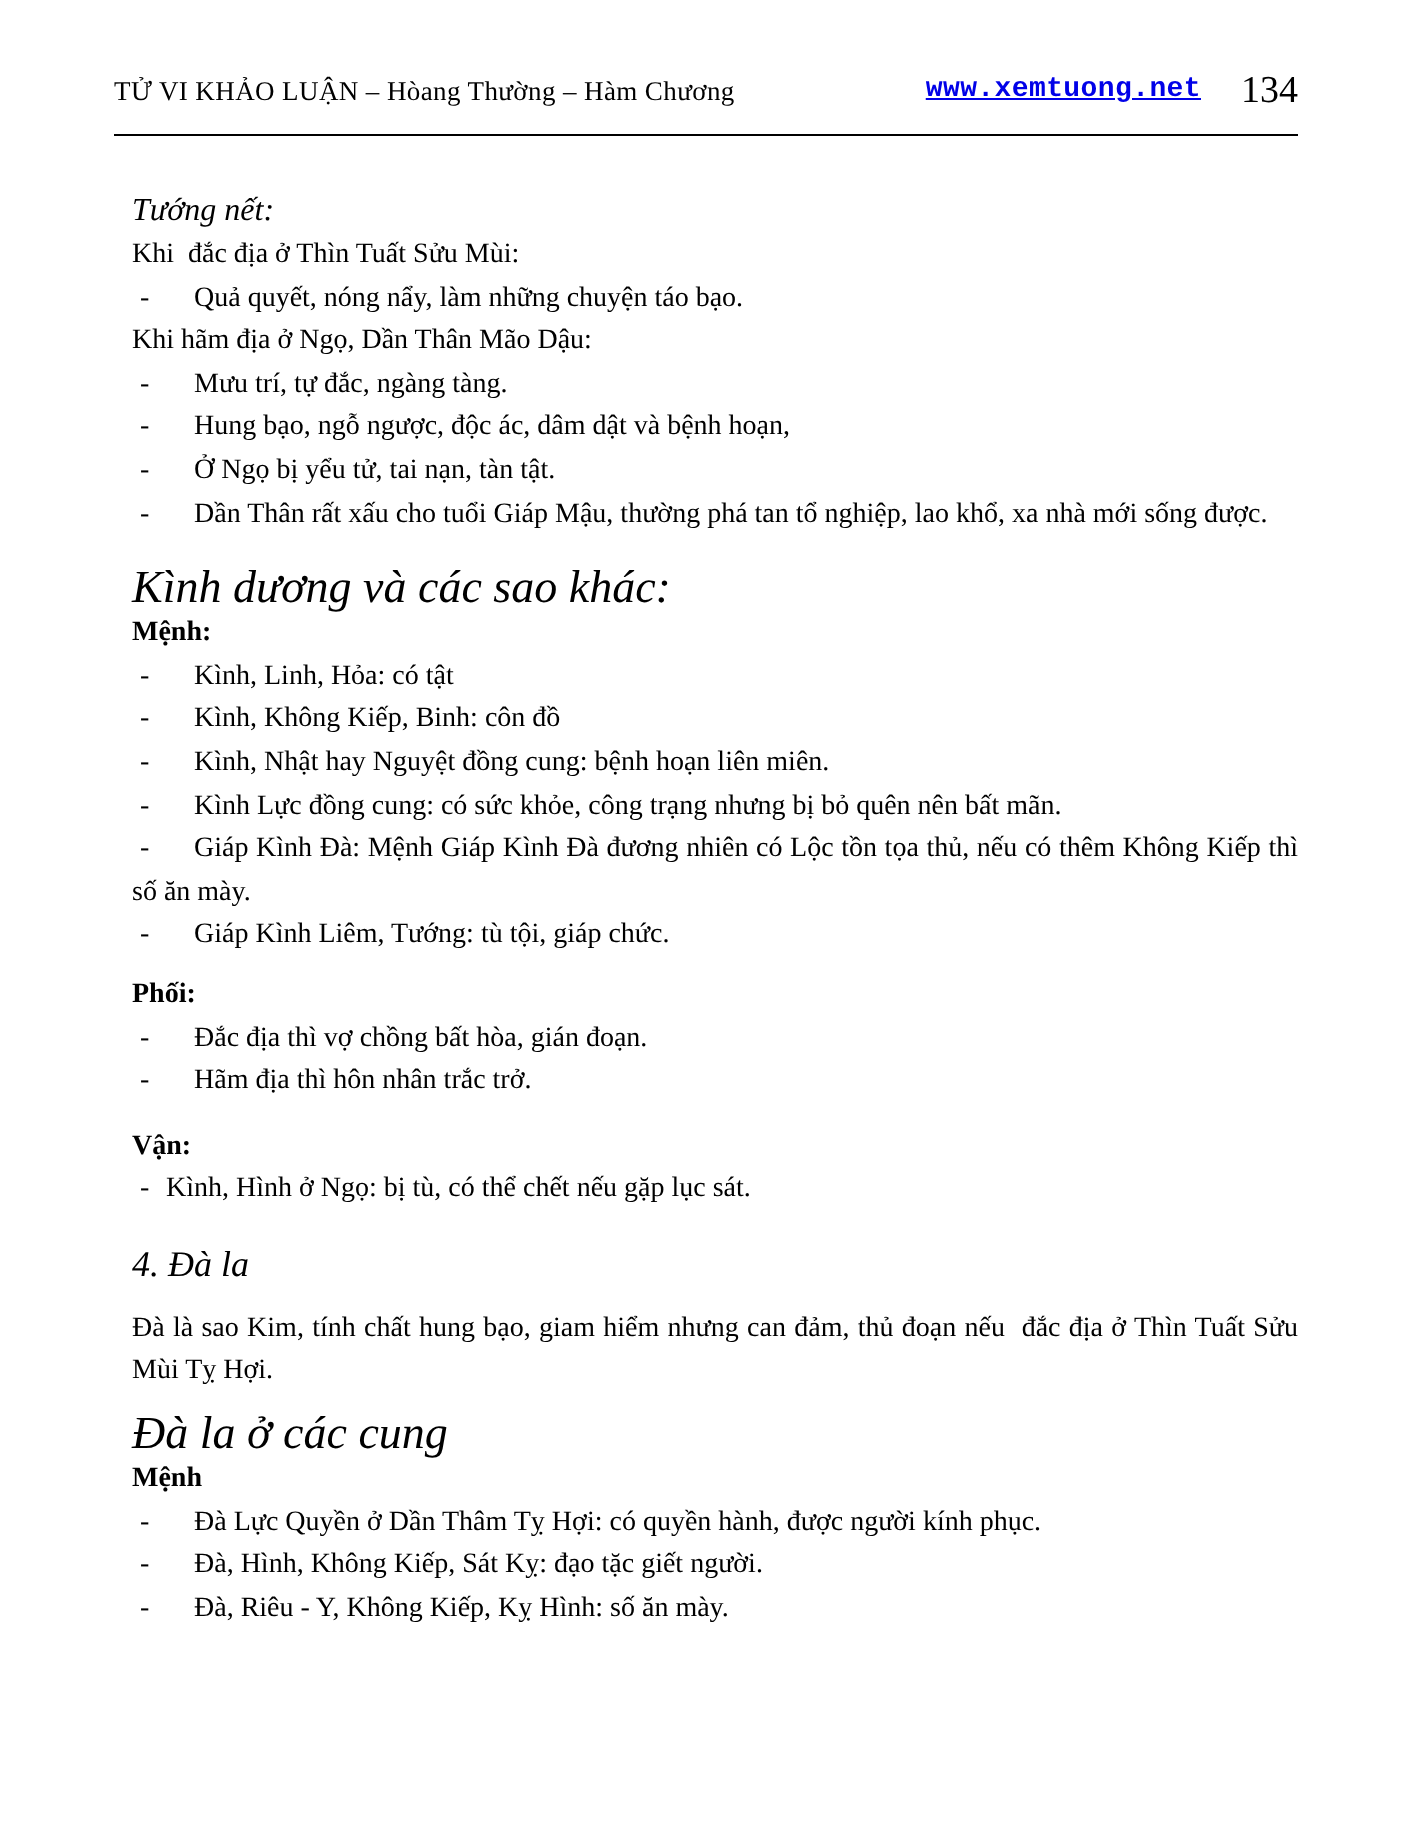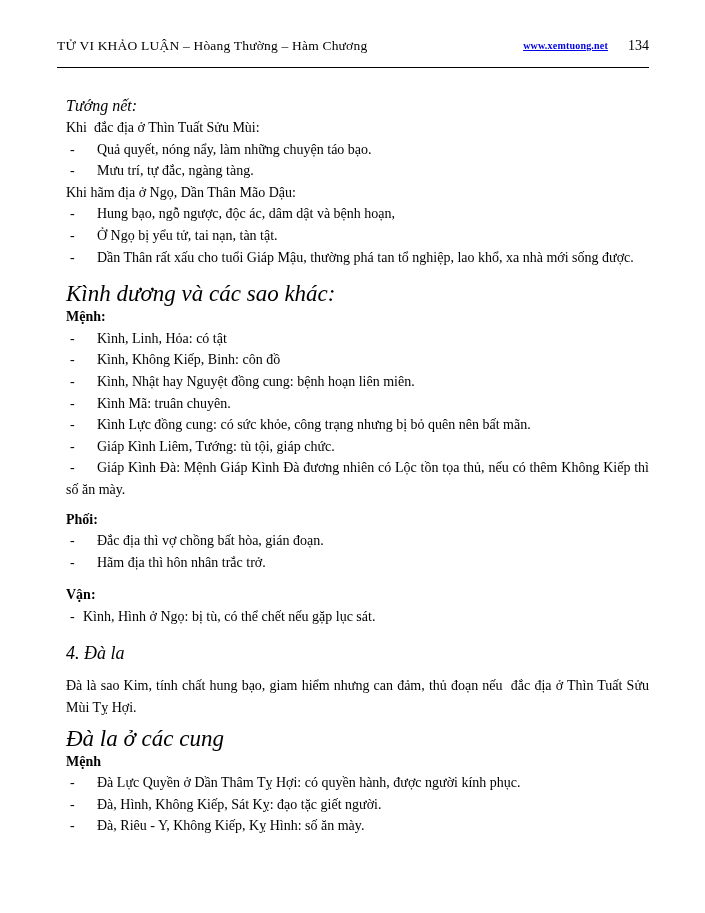"www.xemtuong.net" .site-link { font-family: Liberation Serif, serif -> Liberation Mono, monospace; font-size: 10px -> 14px }
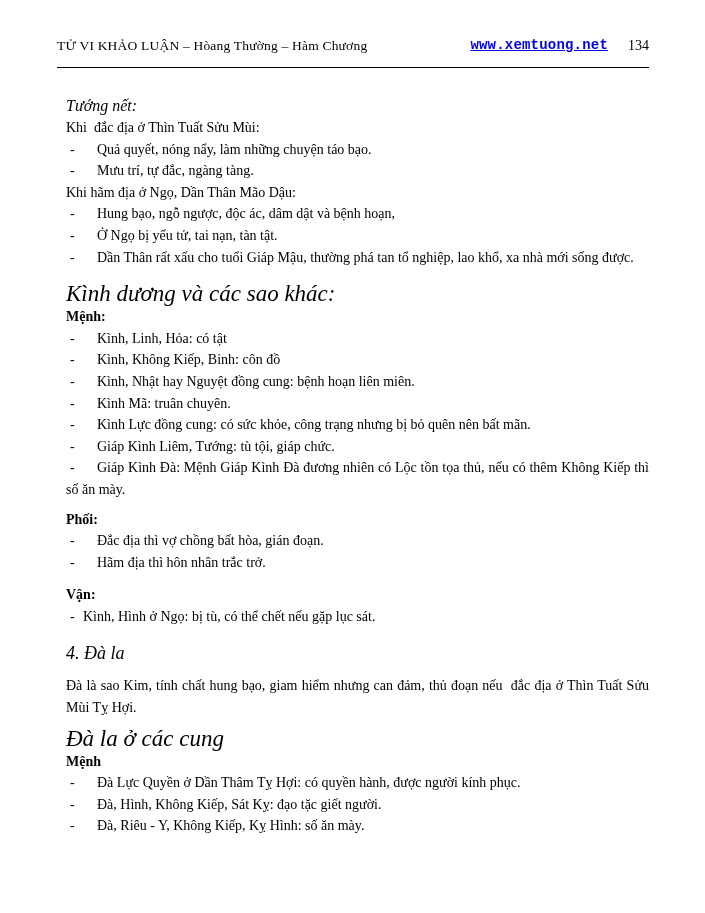"134" .page-number { font-size: 14px -> 19px }
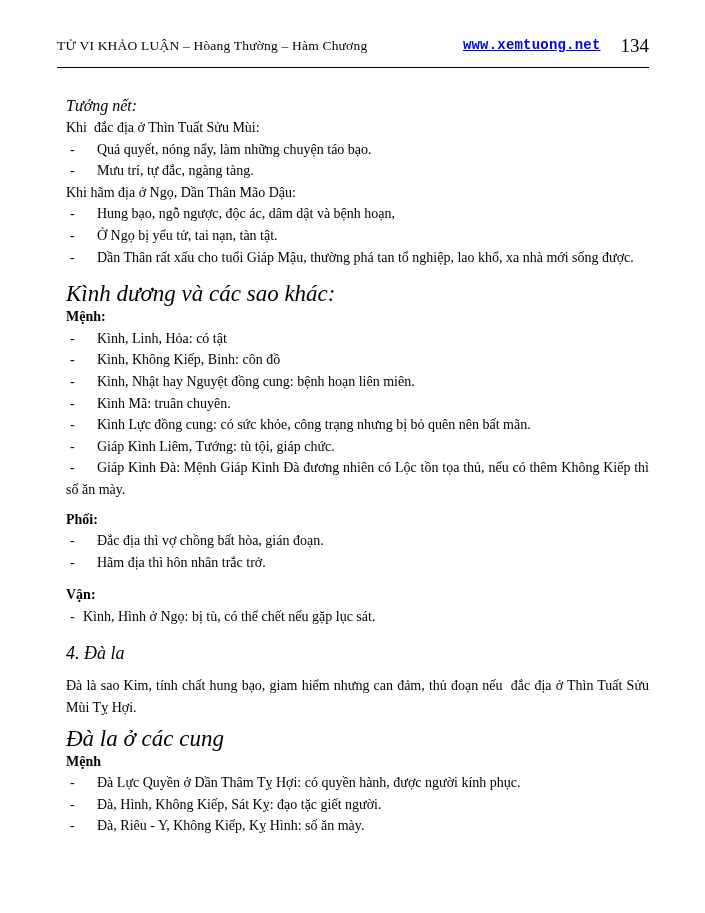"- Mưu trí, tự đắc," p.line { order: before "Khi hãm địa ở Ngọ," -> after "Khi hãm địa ở Ngọ," }
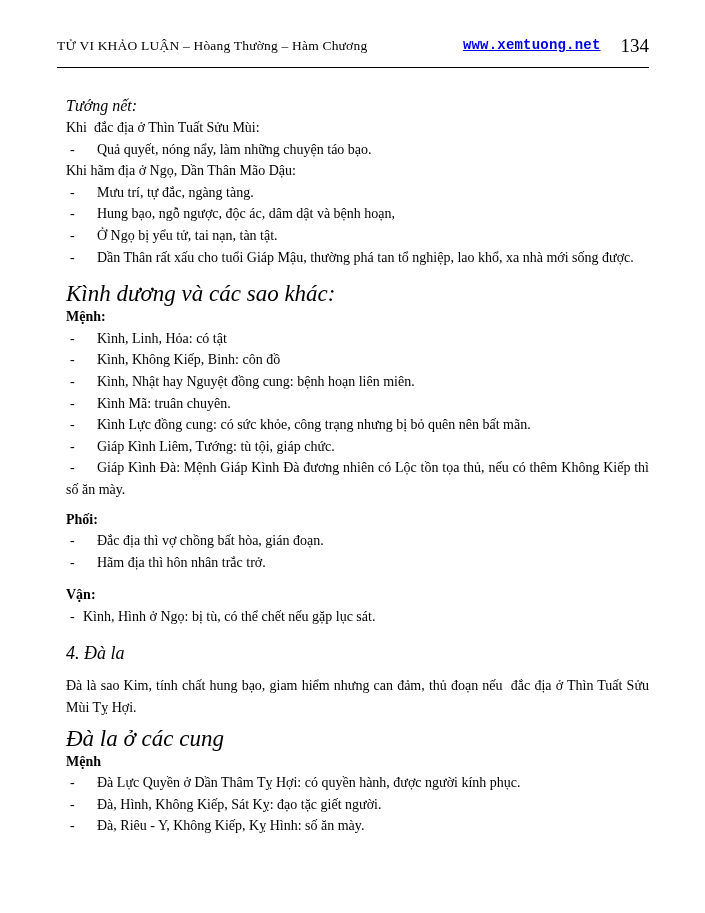"- Kình Mã: truân chuyên." p.line { html: <p><span>-</span><span>Kình Mã: truân chuyên.</span></p> -> none }
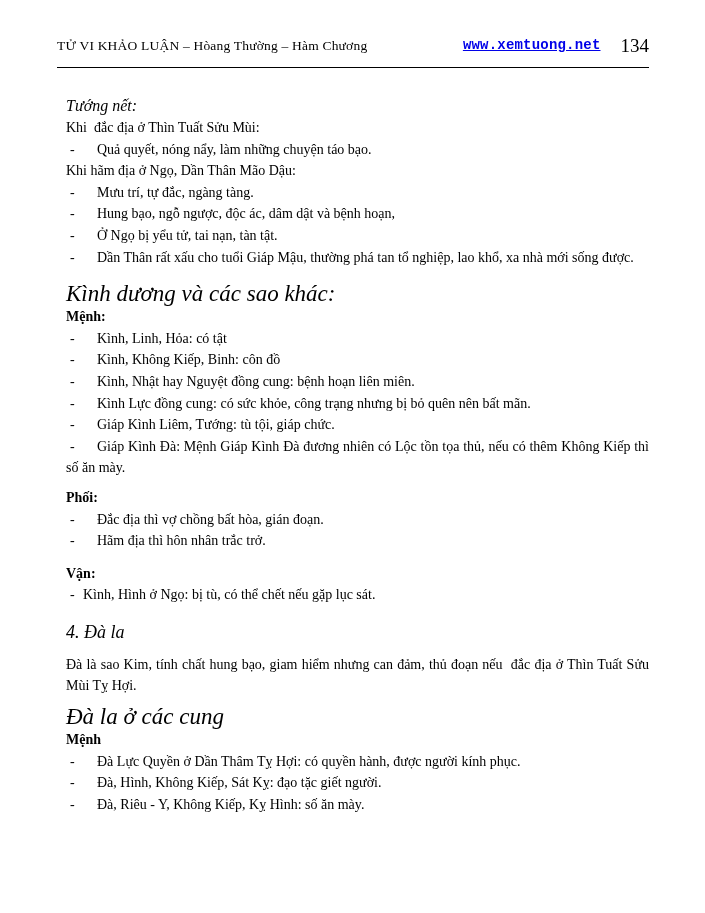"- Giáp Kình Liêm, Tướng:" p.line { order: before "- Giáp Kình Đà: Mệnh" -> after "- Giáp Kình Đà: Mệnh" }
